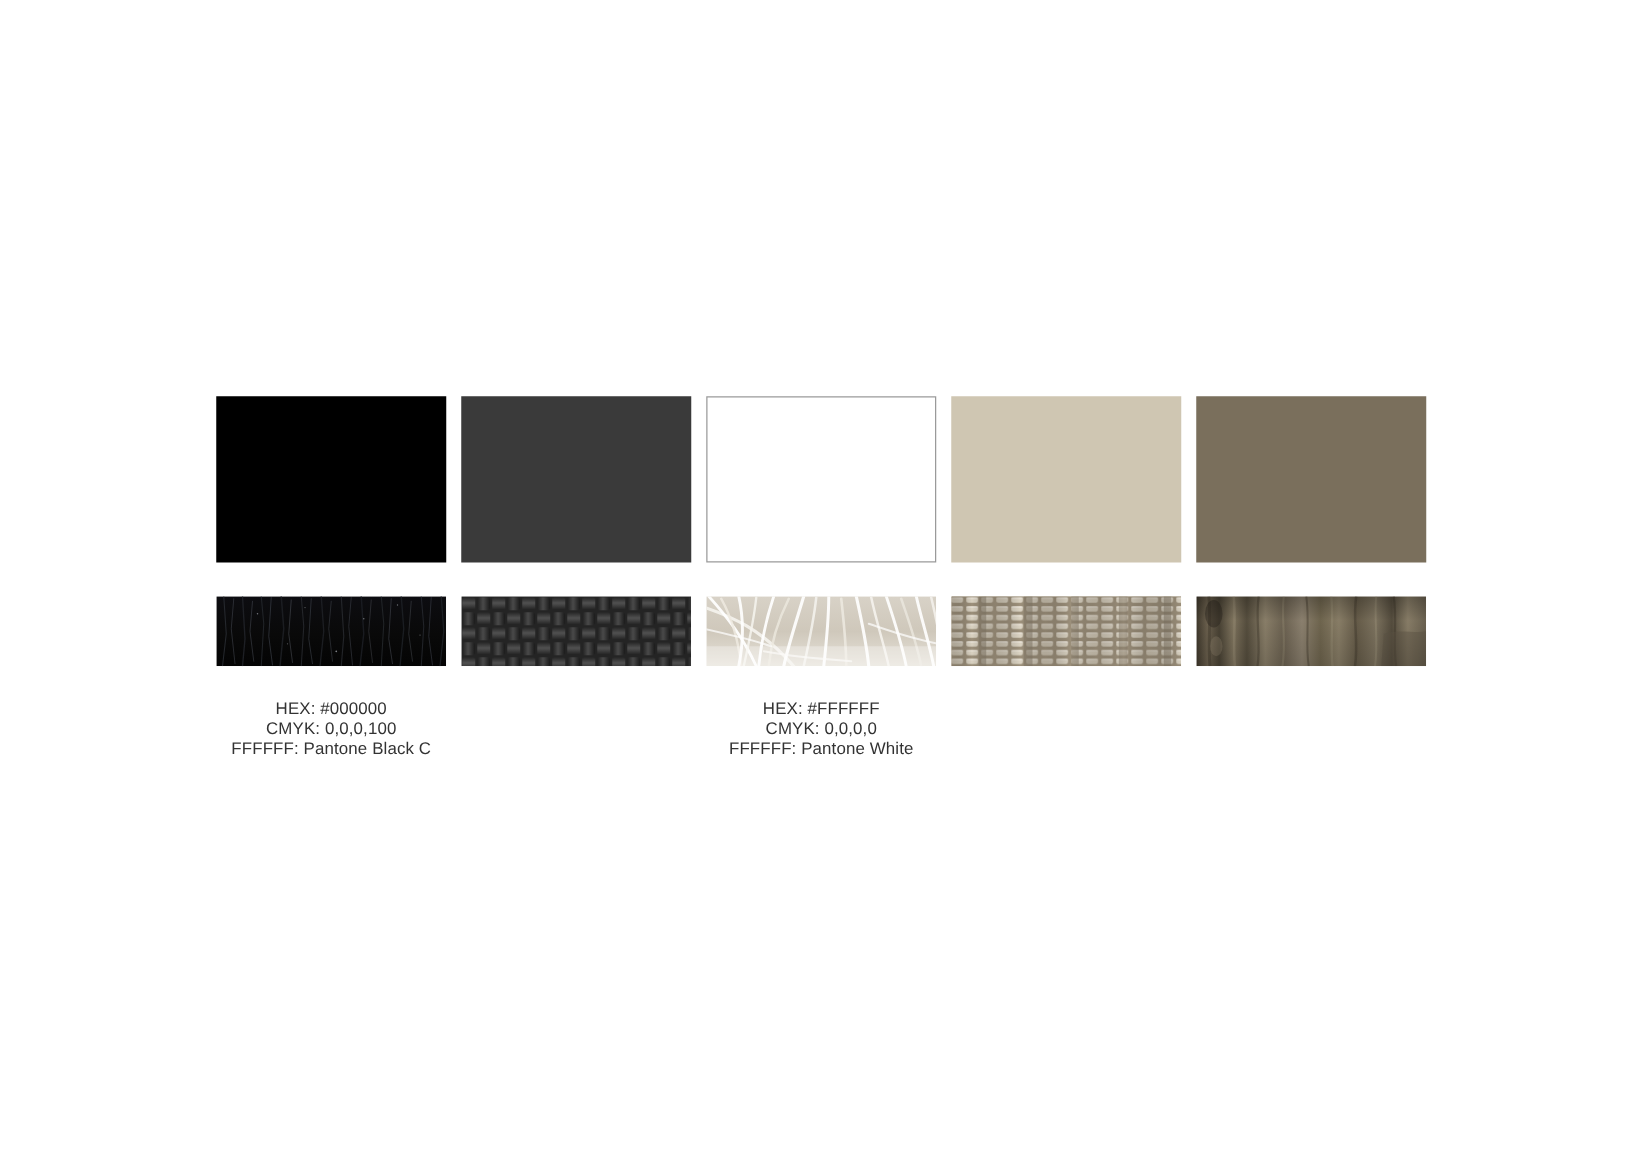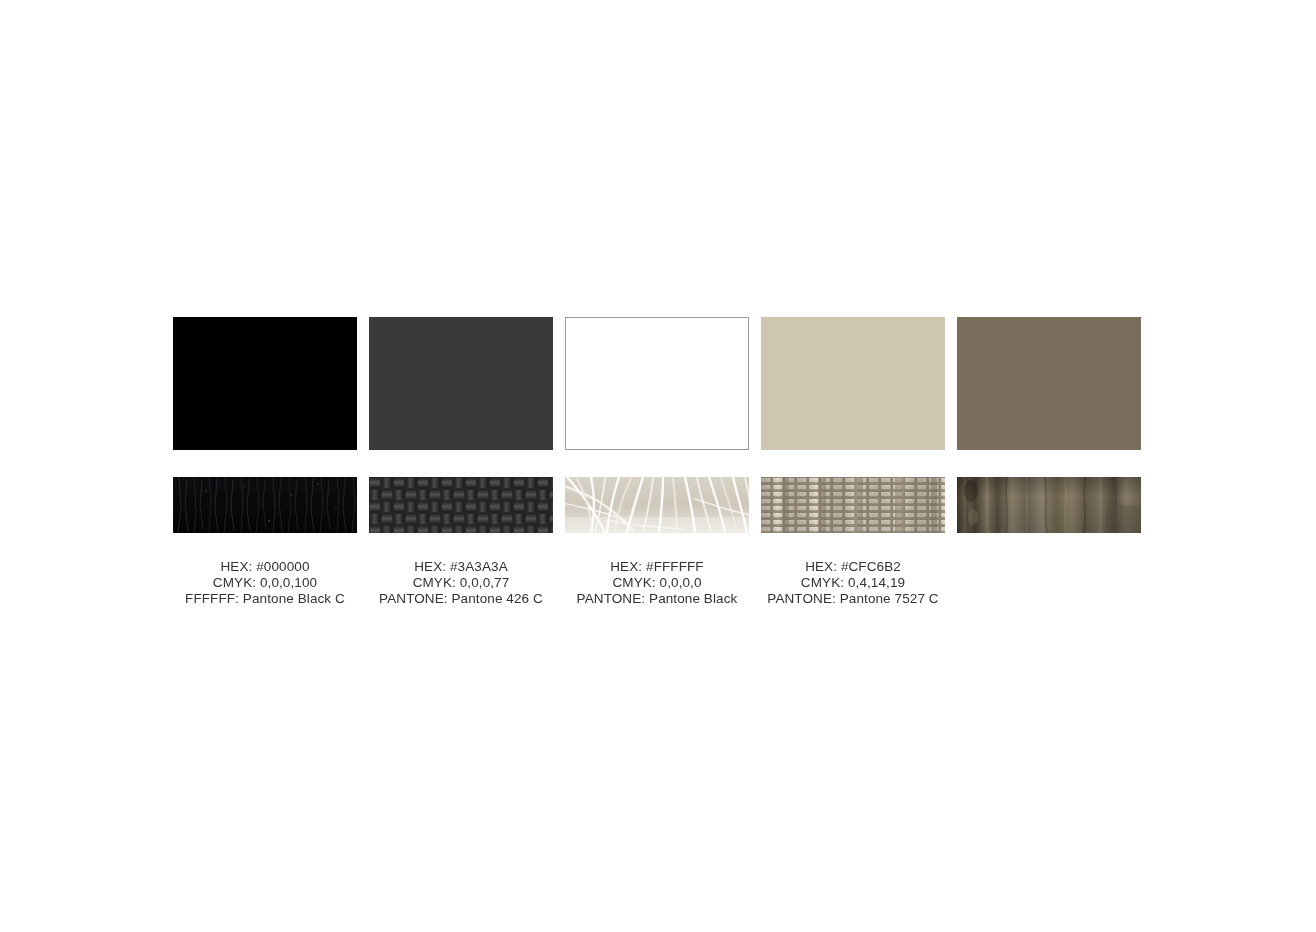"HEX: #3A3A3A" div.caption { html: <div> <span>HEX: #3A3A3A</span> <span>CMYK: 0,0,0,77</span> <span>PANTONE: Pantone 426 C</span> </div> -> none }
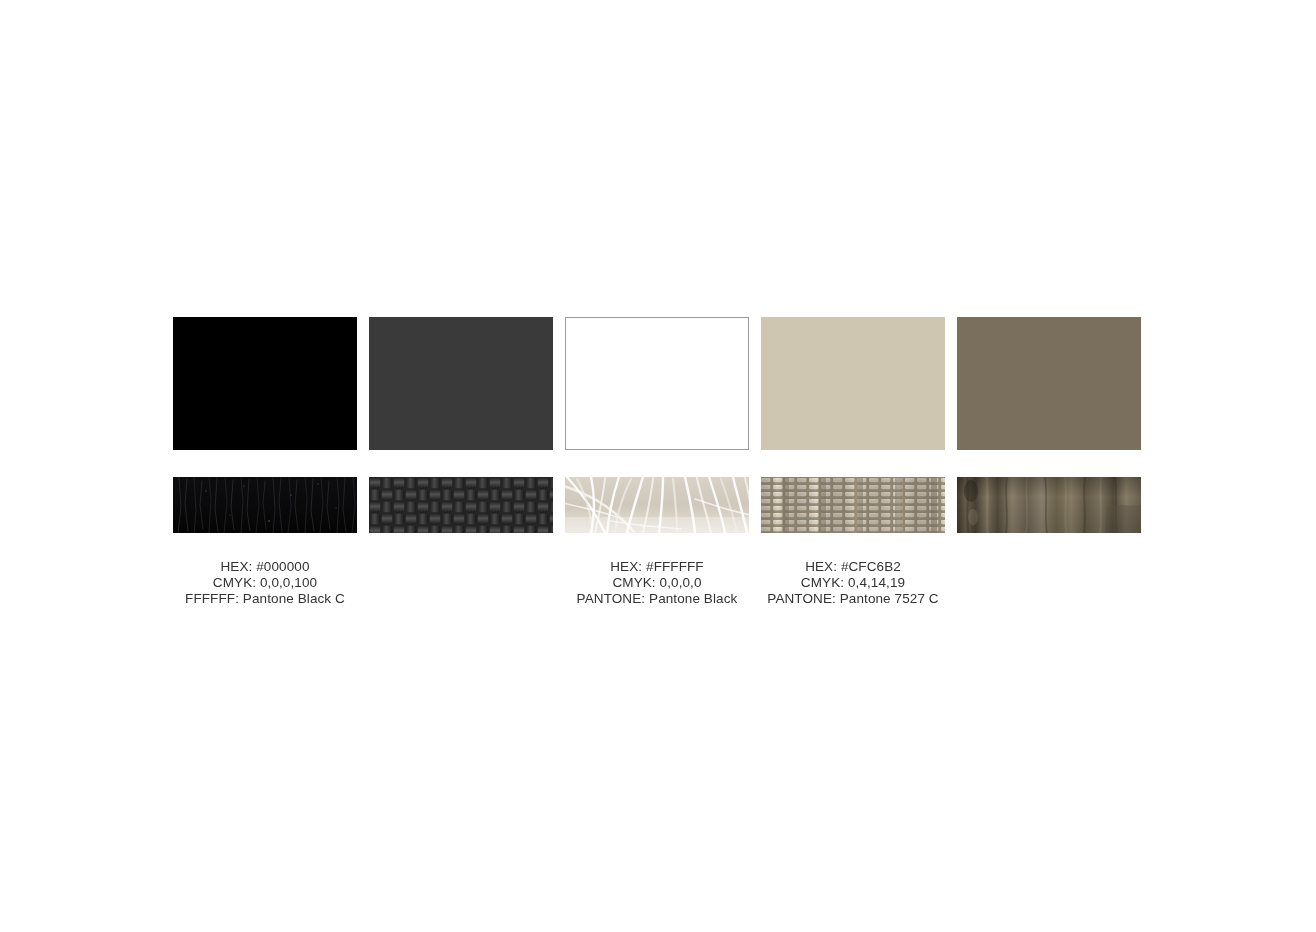"HEX: #CFC6B2" div.caption { html: <div> <span>HEX: #CFC6B2</span> <span>CMYK: 0,4,14,19</span> <span>PANTONE: Pantone 7527 C</span> </div> -> none }
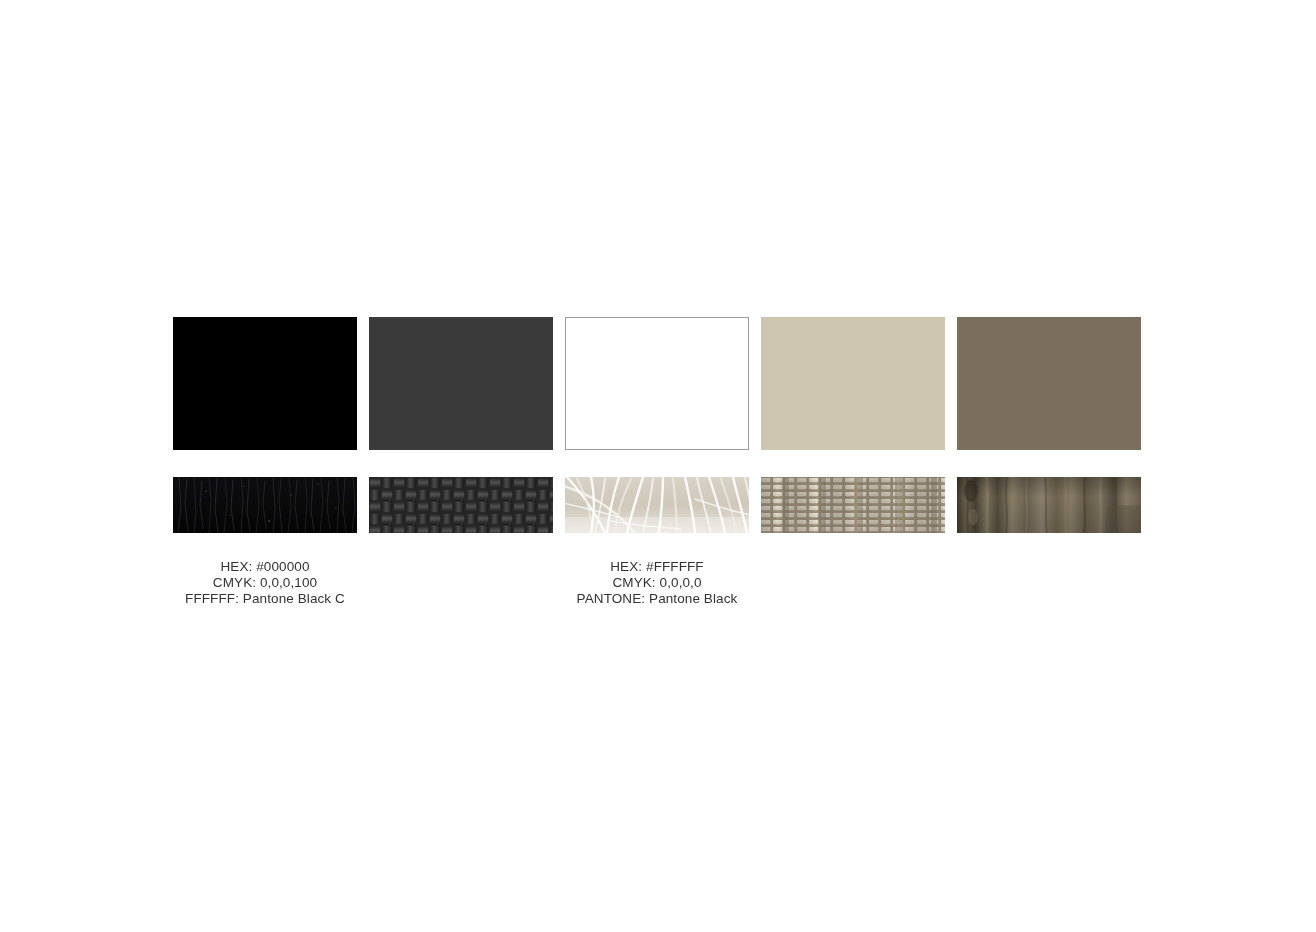"PANTONE: Pantone Black" span.line { text: PANTONE: Pantone Black -> FFFFFF: Pantone White }
